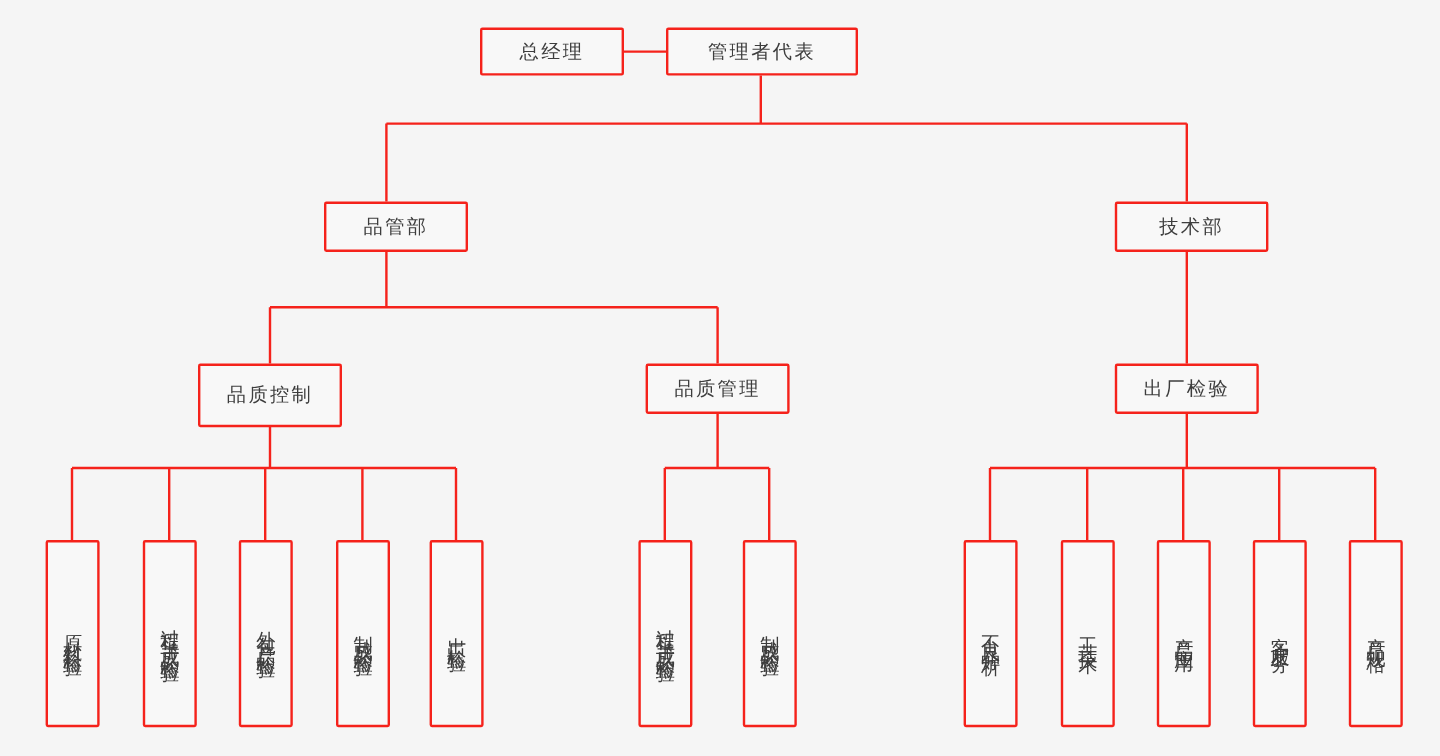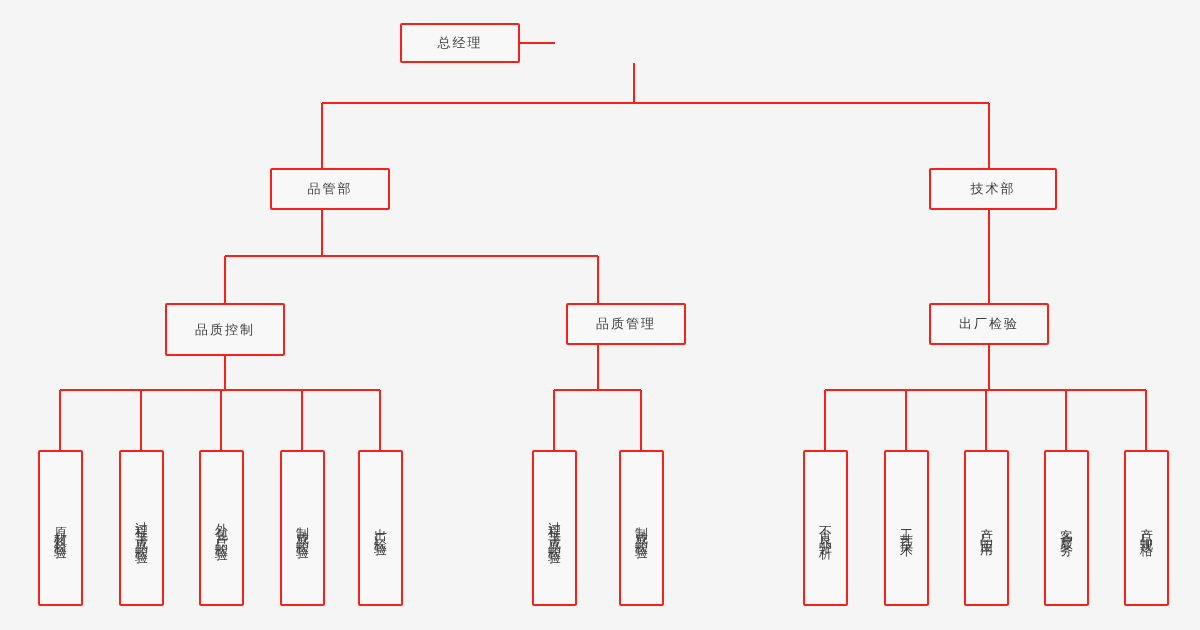"总经理" .node { font-size: 13px -> 16px }
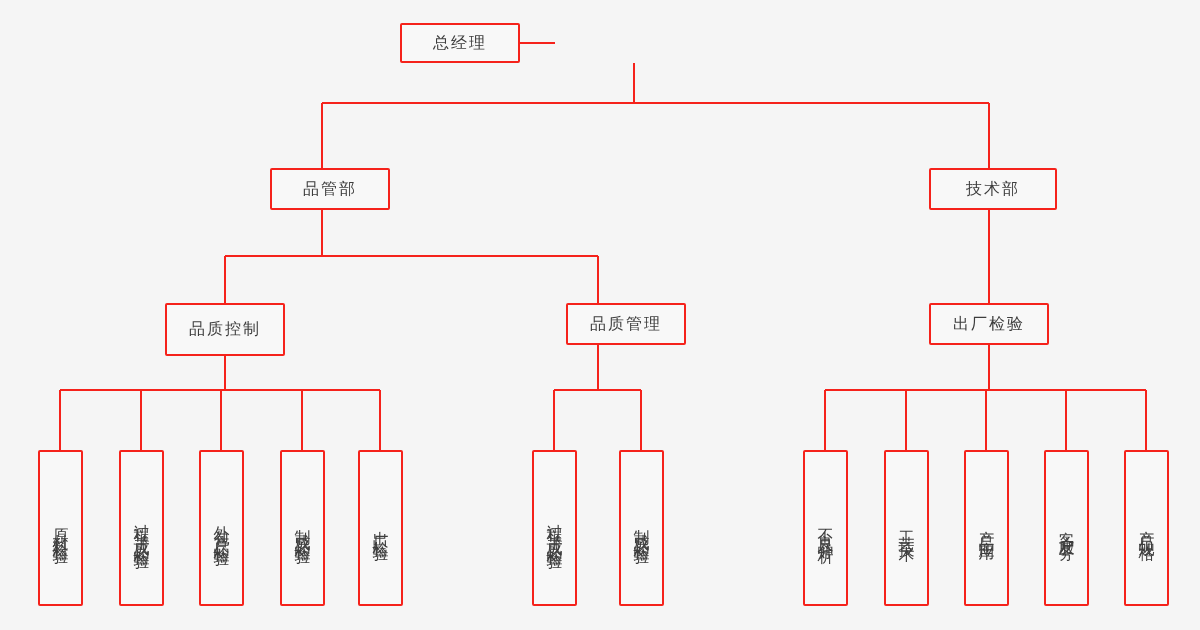"管理者代表" div.node { html: none -> <div> <span>管理者代表</span> </div> }
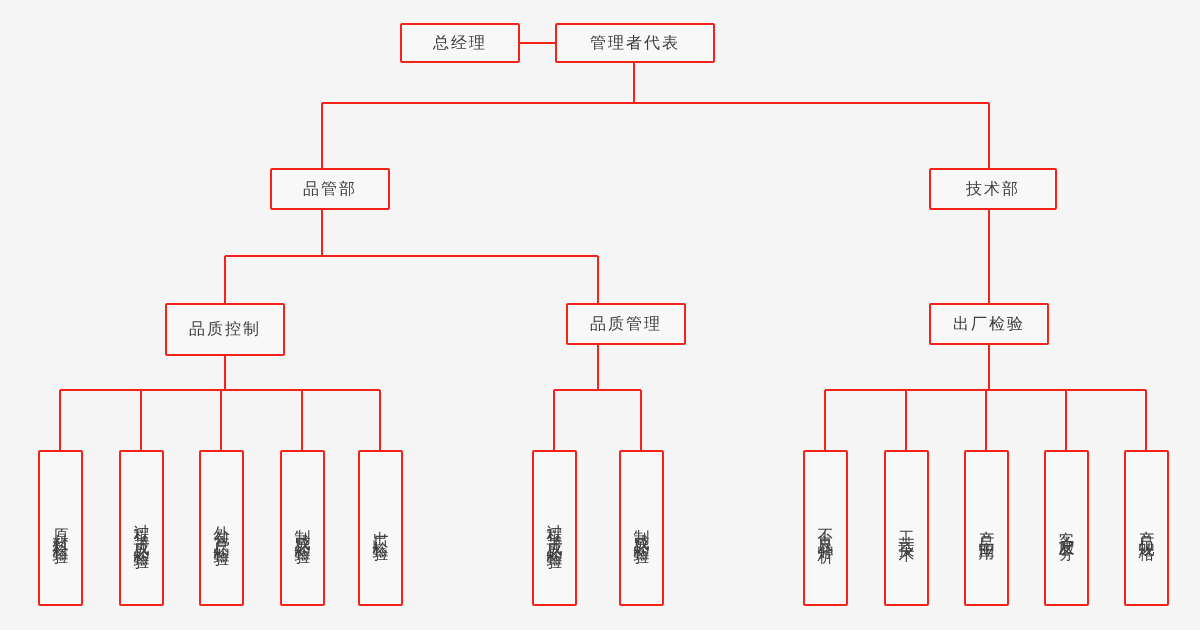"品质管理" div.node { margin-left: 28px -> none }
